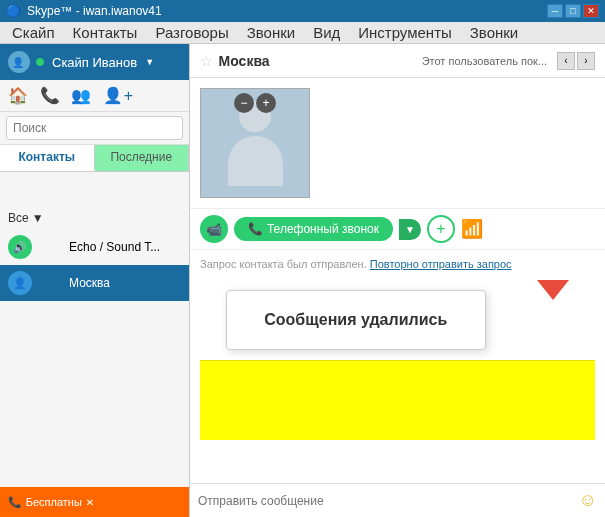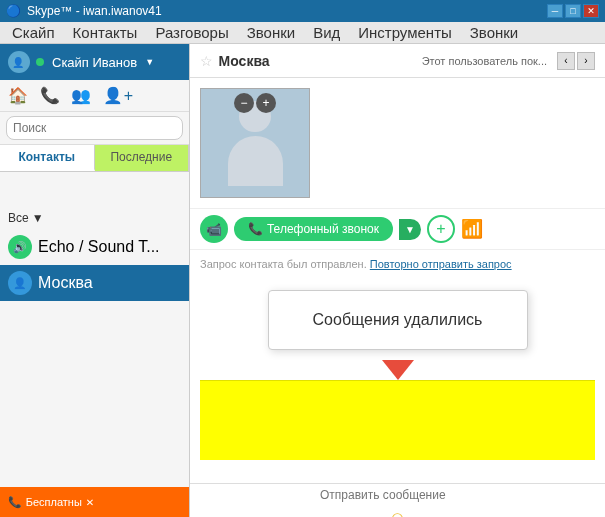"Поиск" .search-input { border-radius: 8px -> 3px }
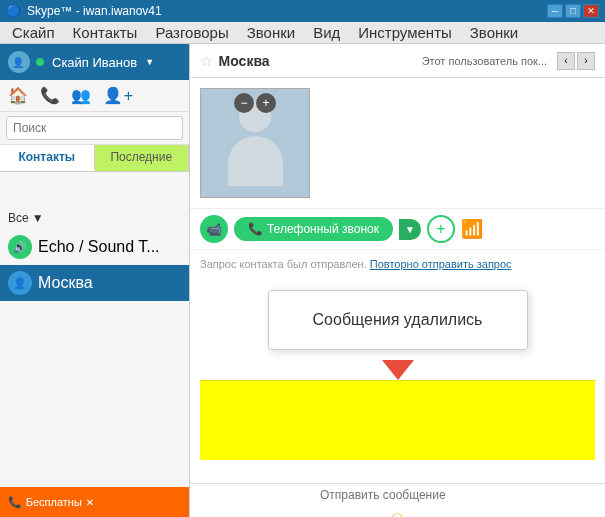"Последние" .tab { background: #bef264 -> #86efac }
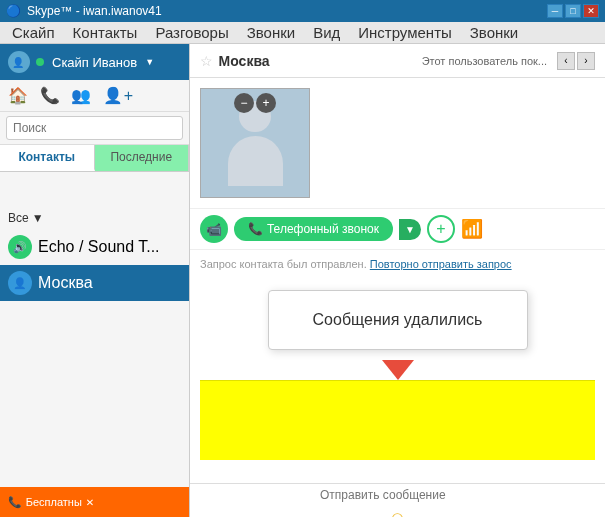"Echo / Sound T..." .contact-name { font-size: 16px -> 12px; margin-left: none -> 31px }
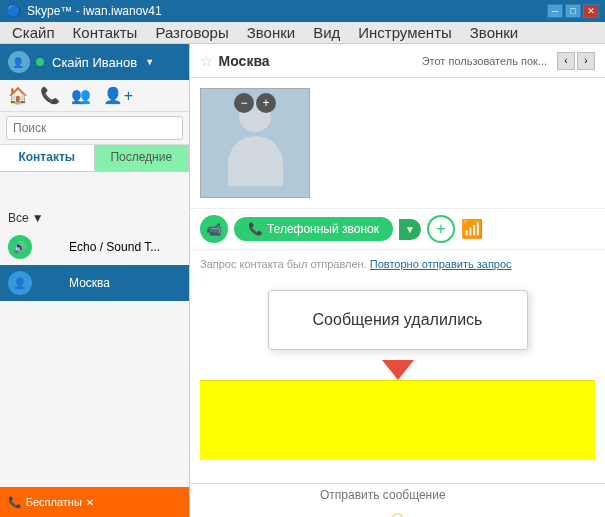"Сообщения удалились" .tooltip-wrapper { flex-direction: column -> row; font-weight: none -> bold }
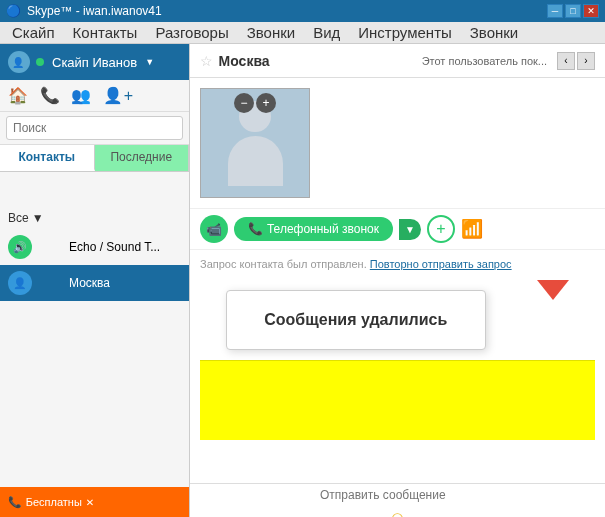"Отправить сообщение" .message-input-area { flex-direction: column -> none }
